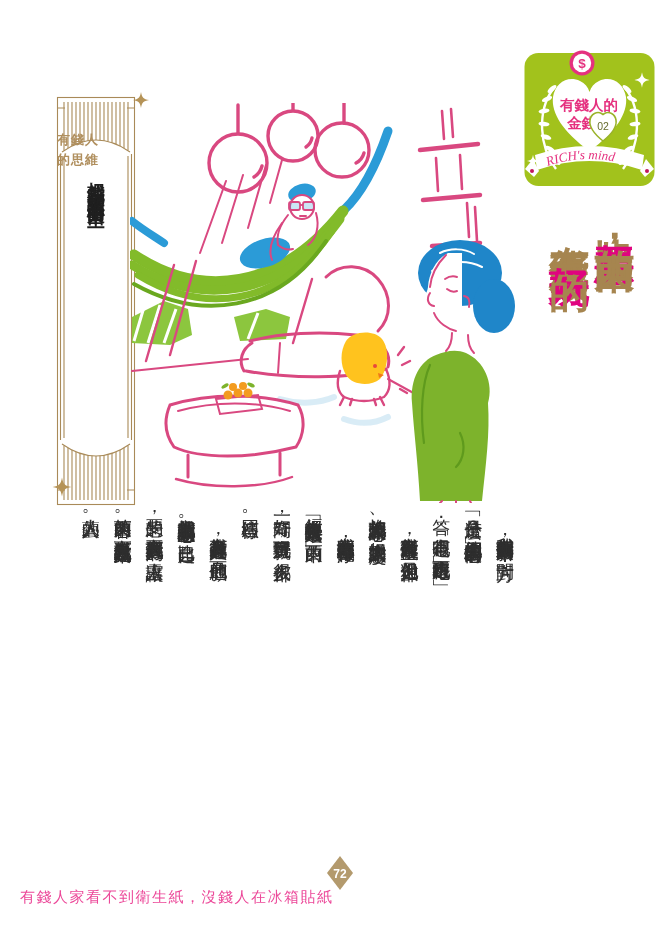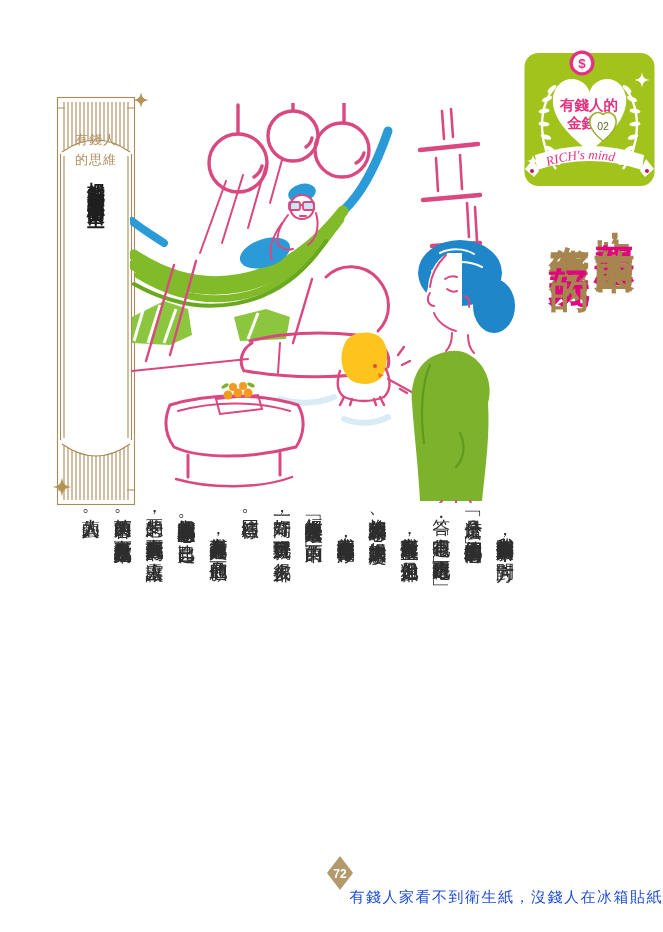"有錢人" .frame-label { font-weight: normal -> bold; text-align: center -> left }
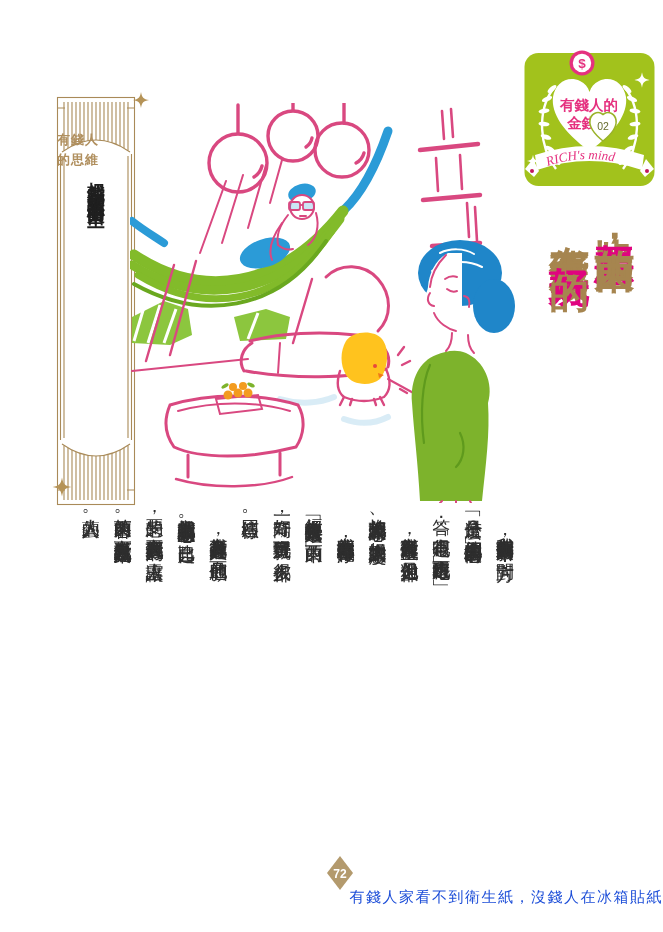"有錢人家看不到衛生紙，沒錢人在冰箱貼紙" .footer { color: #1d4ed8 -> #ec4899; text-align: right -> left }
